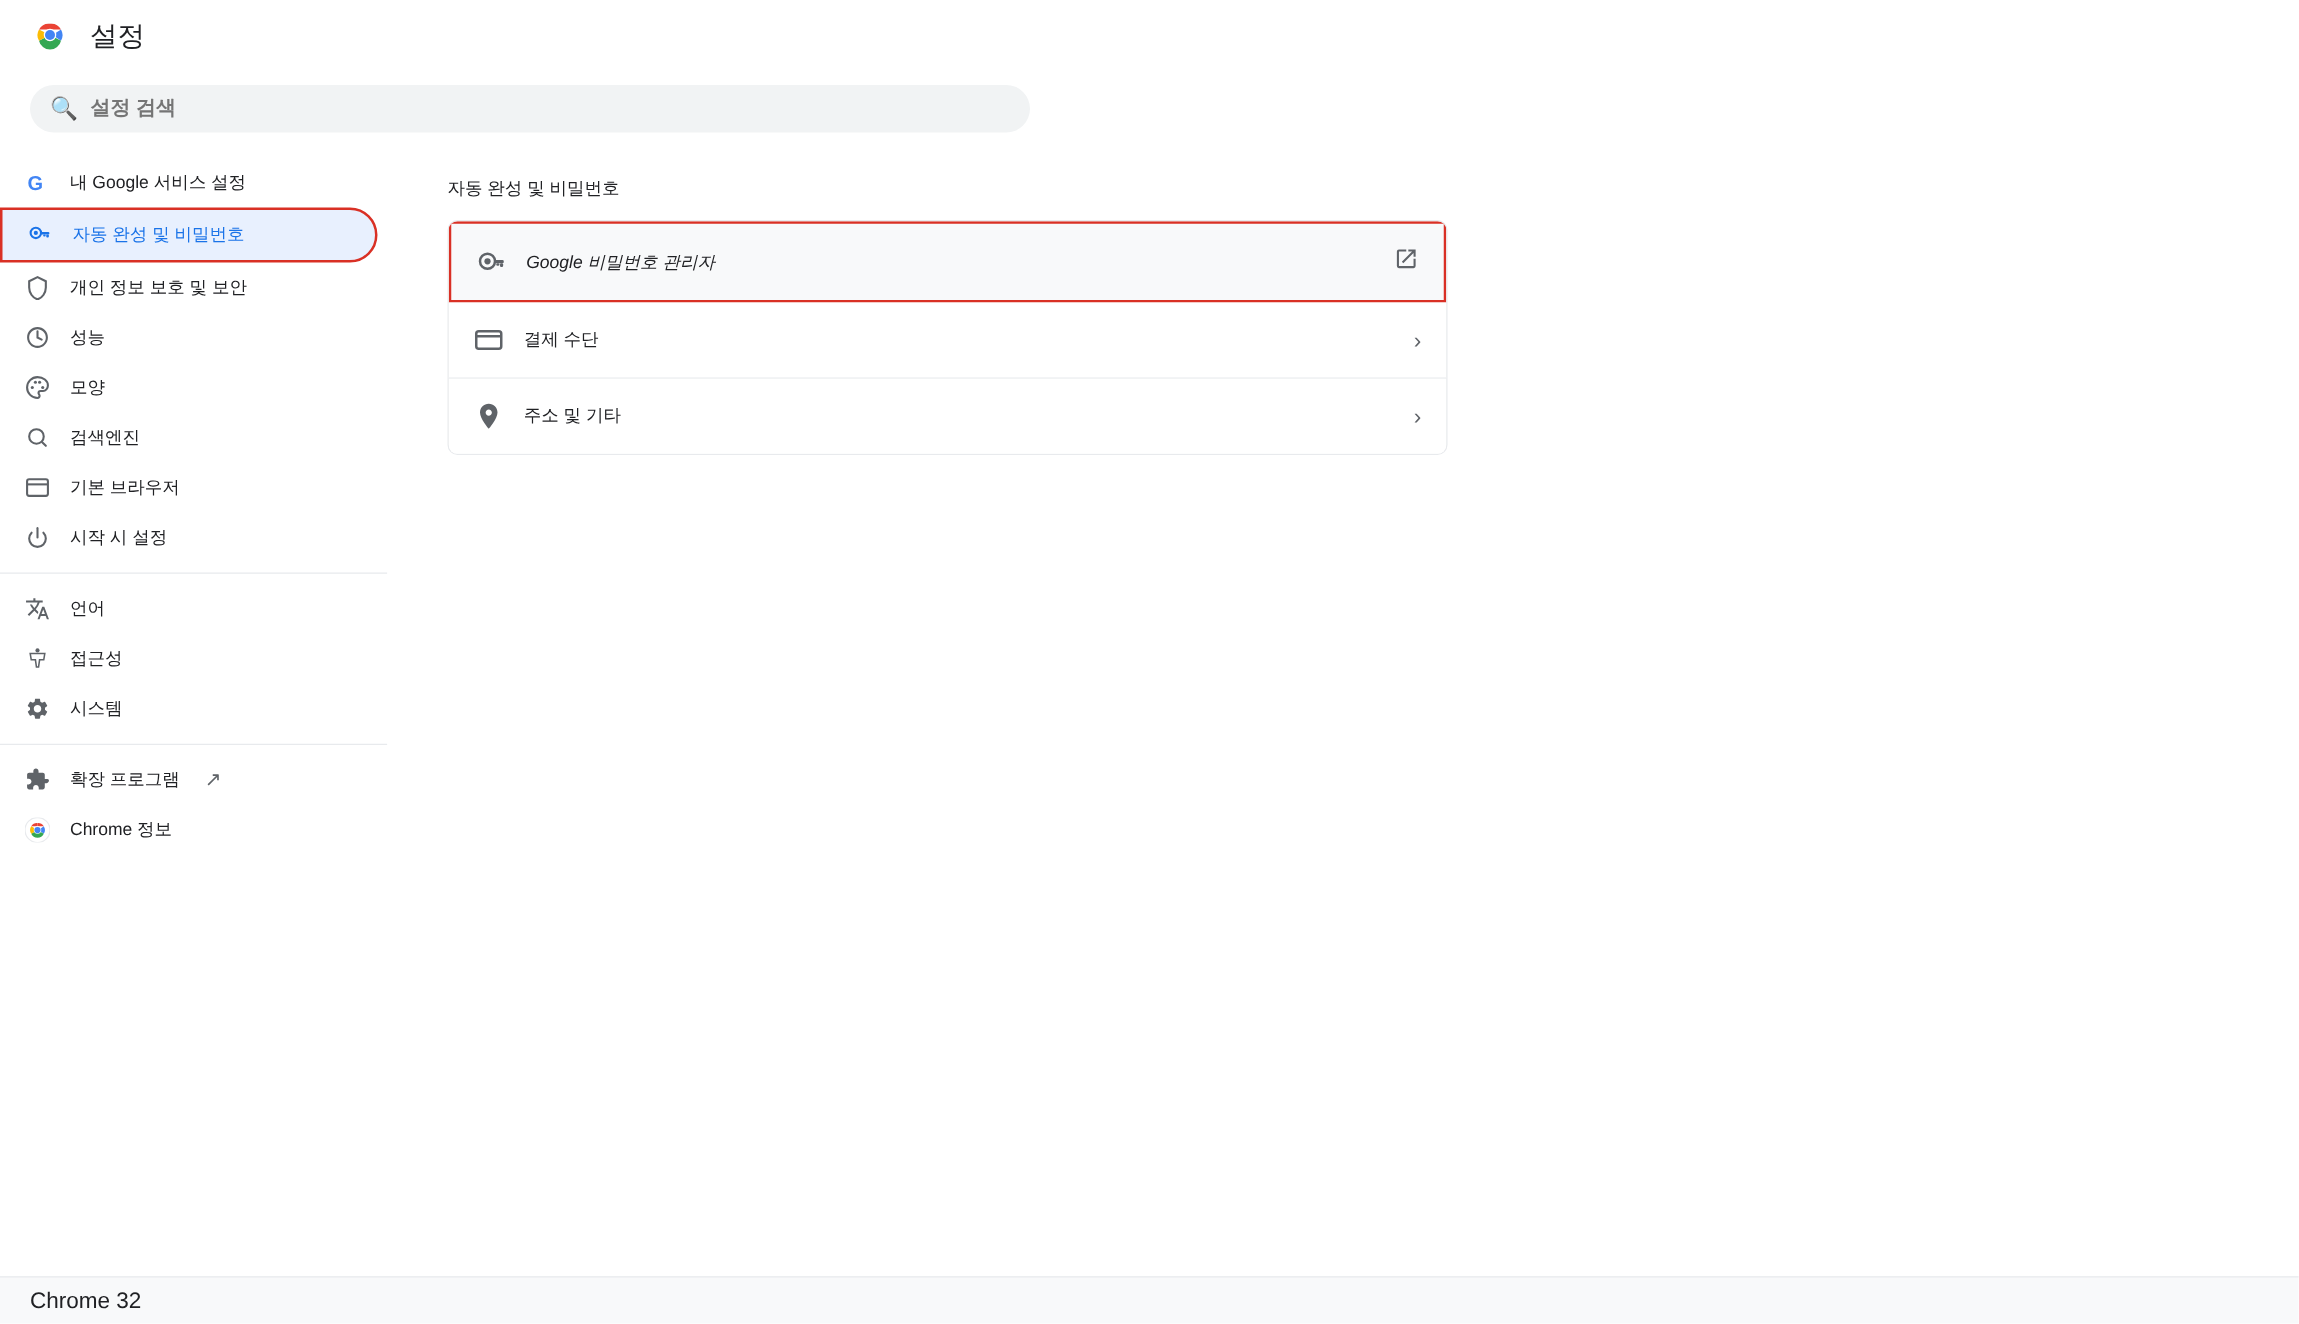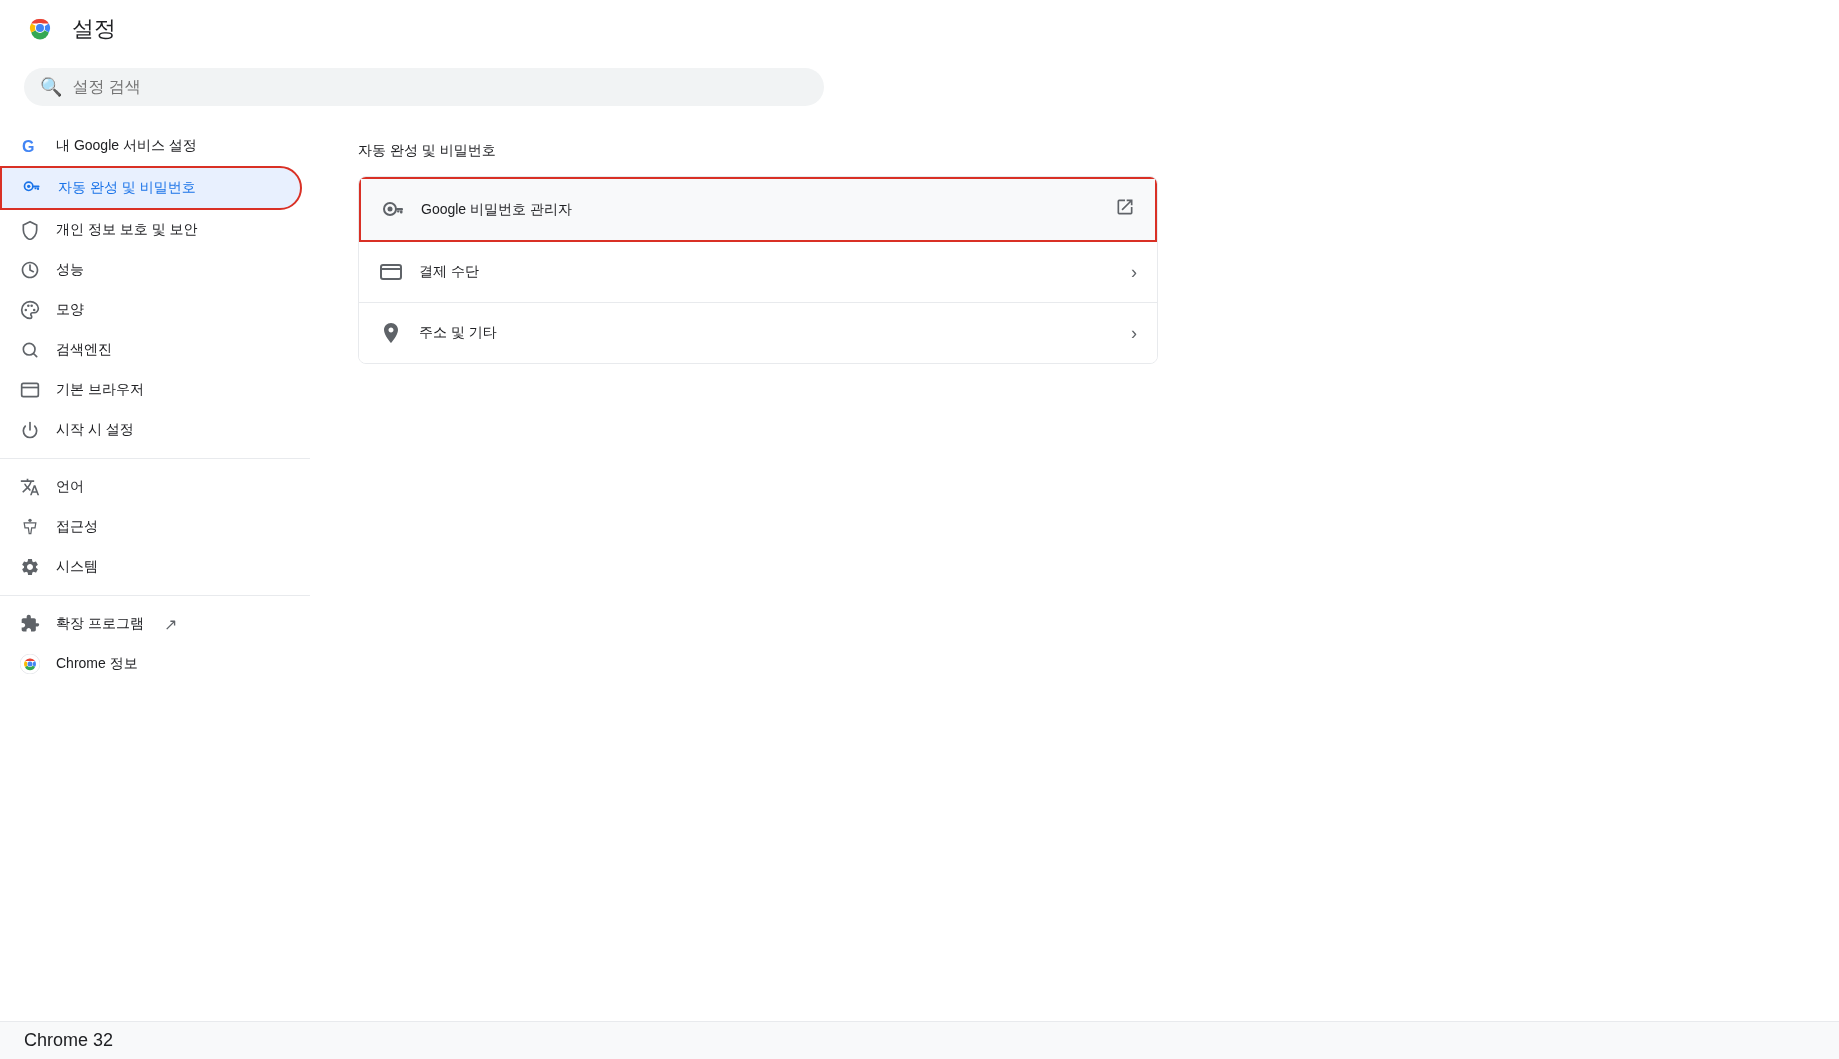"설정 검색" .search-input { font-weight: none -> bold }
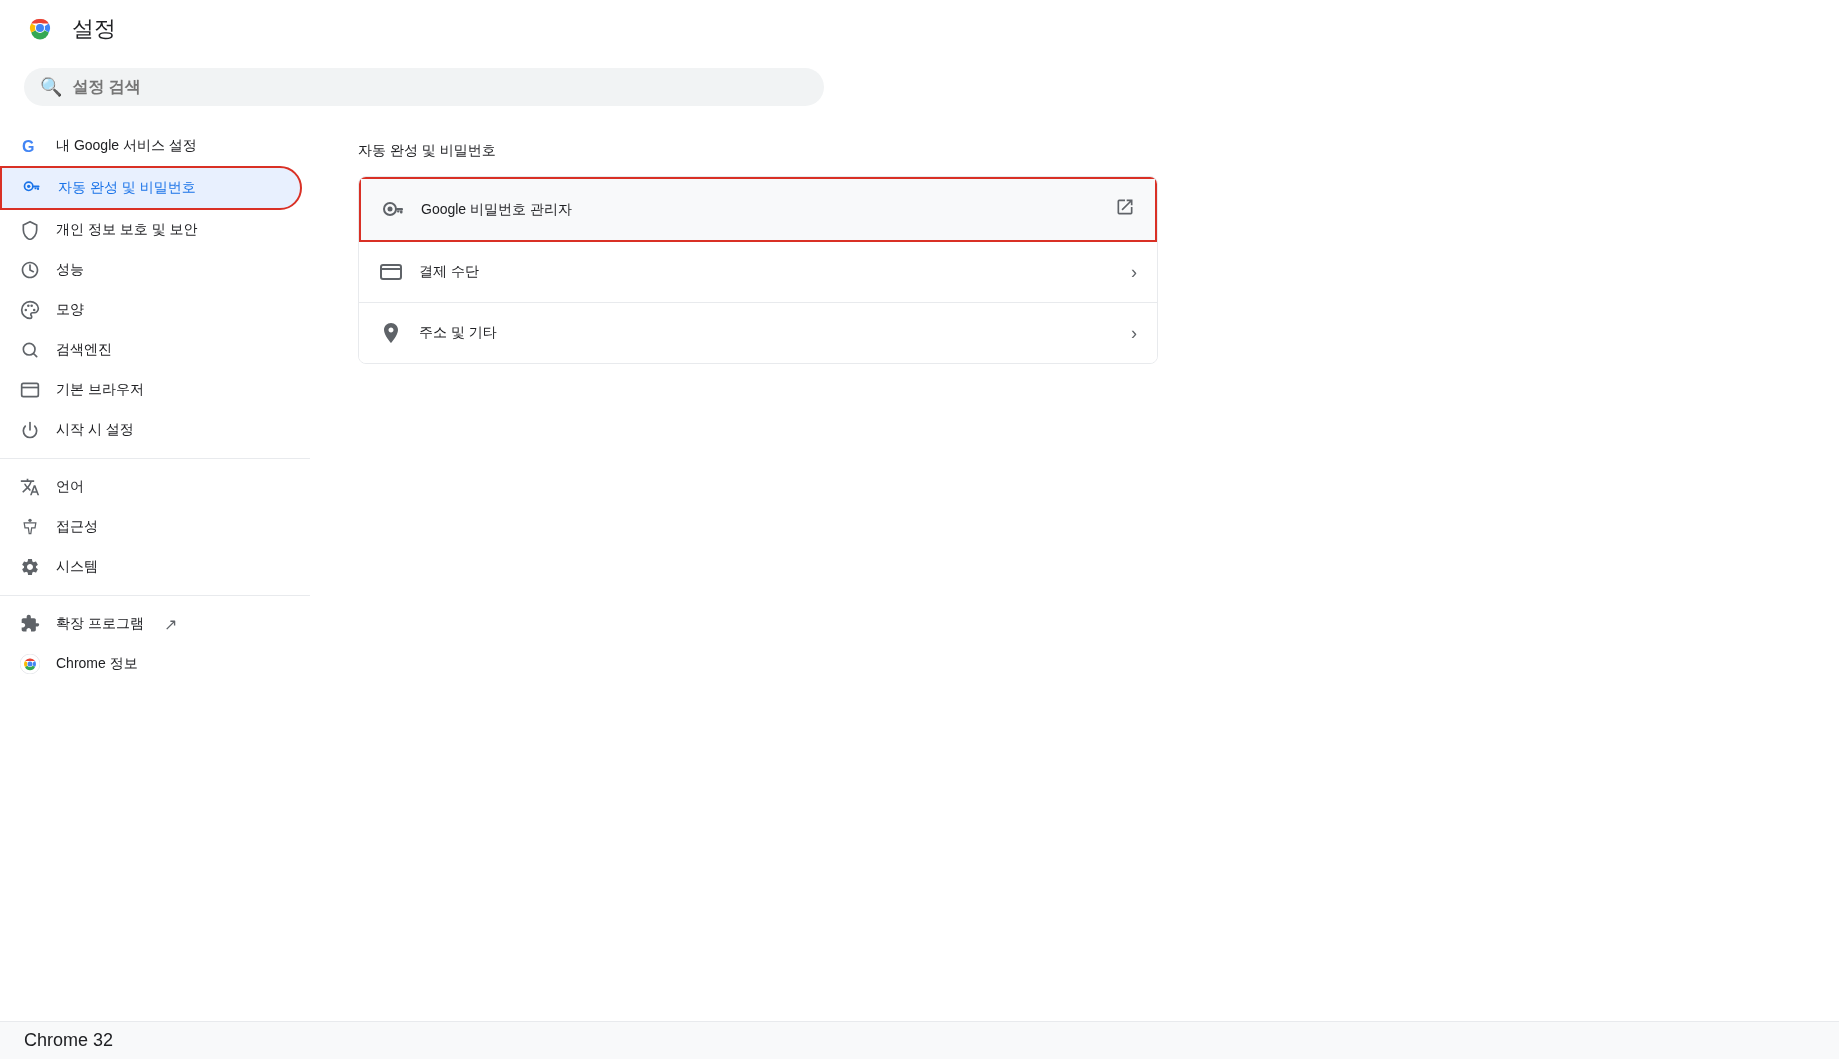"Google 비밀번호 관리자" div.settings-card-item { font-style: none -> italic }
